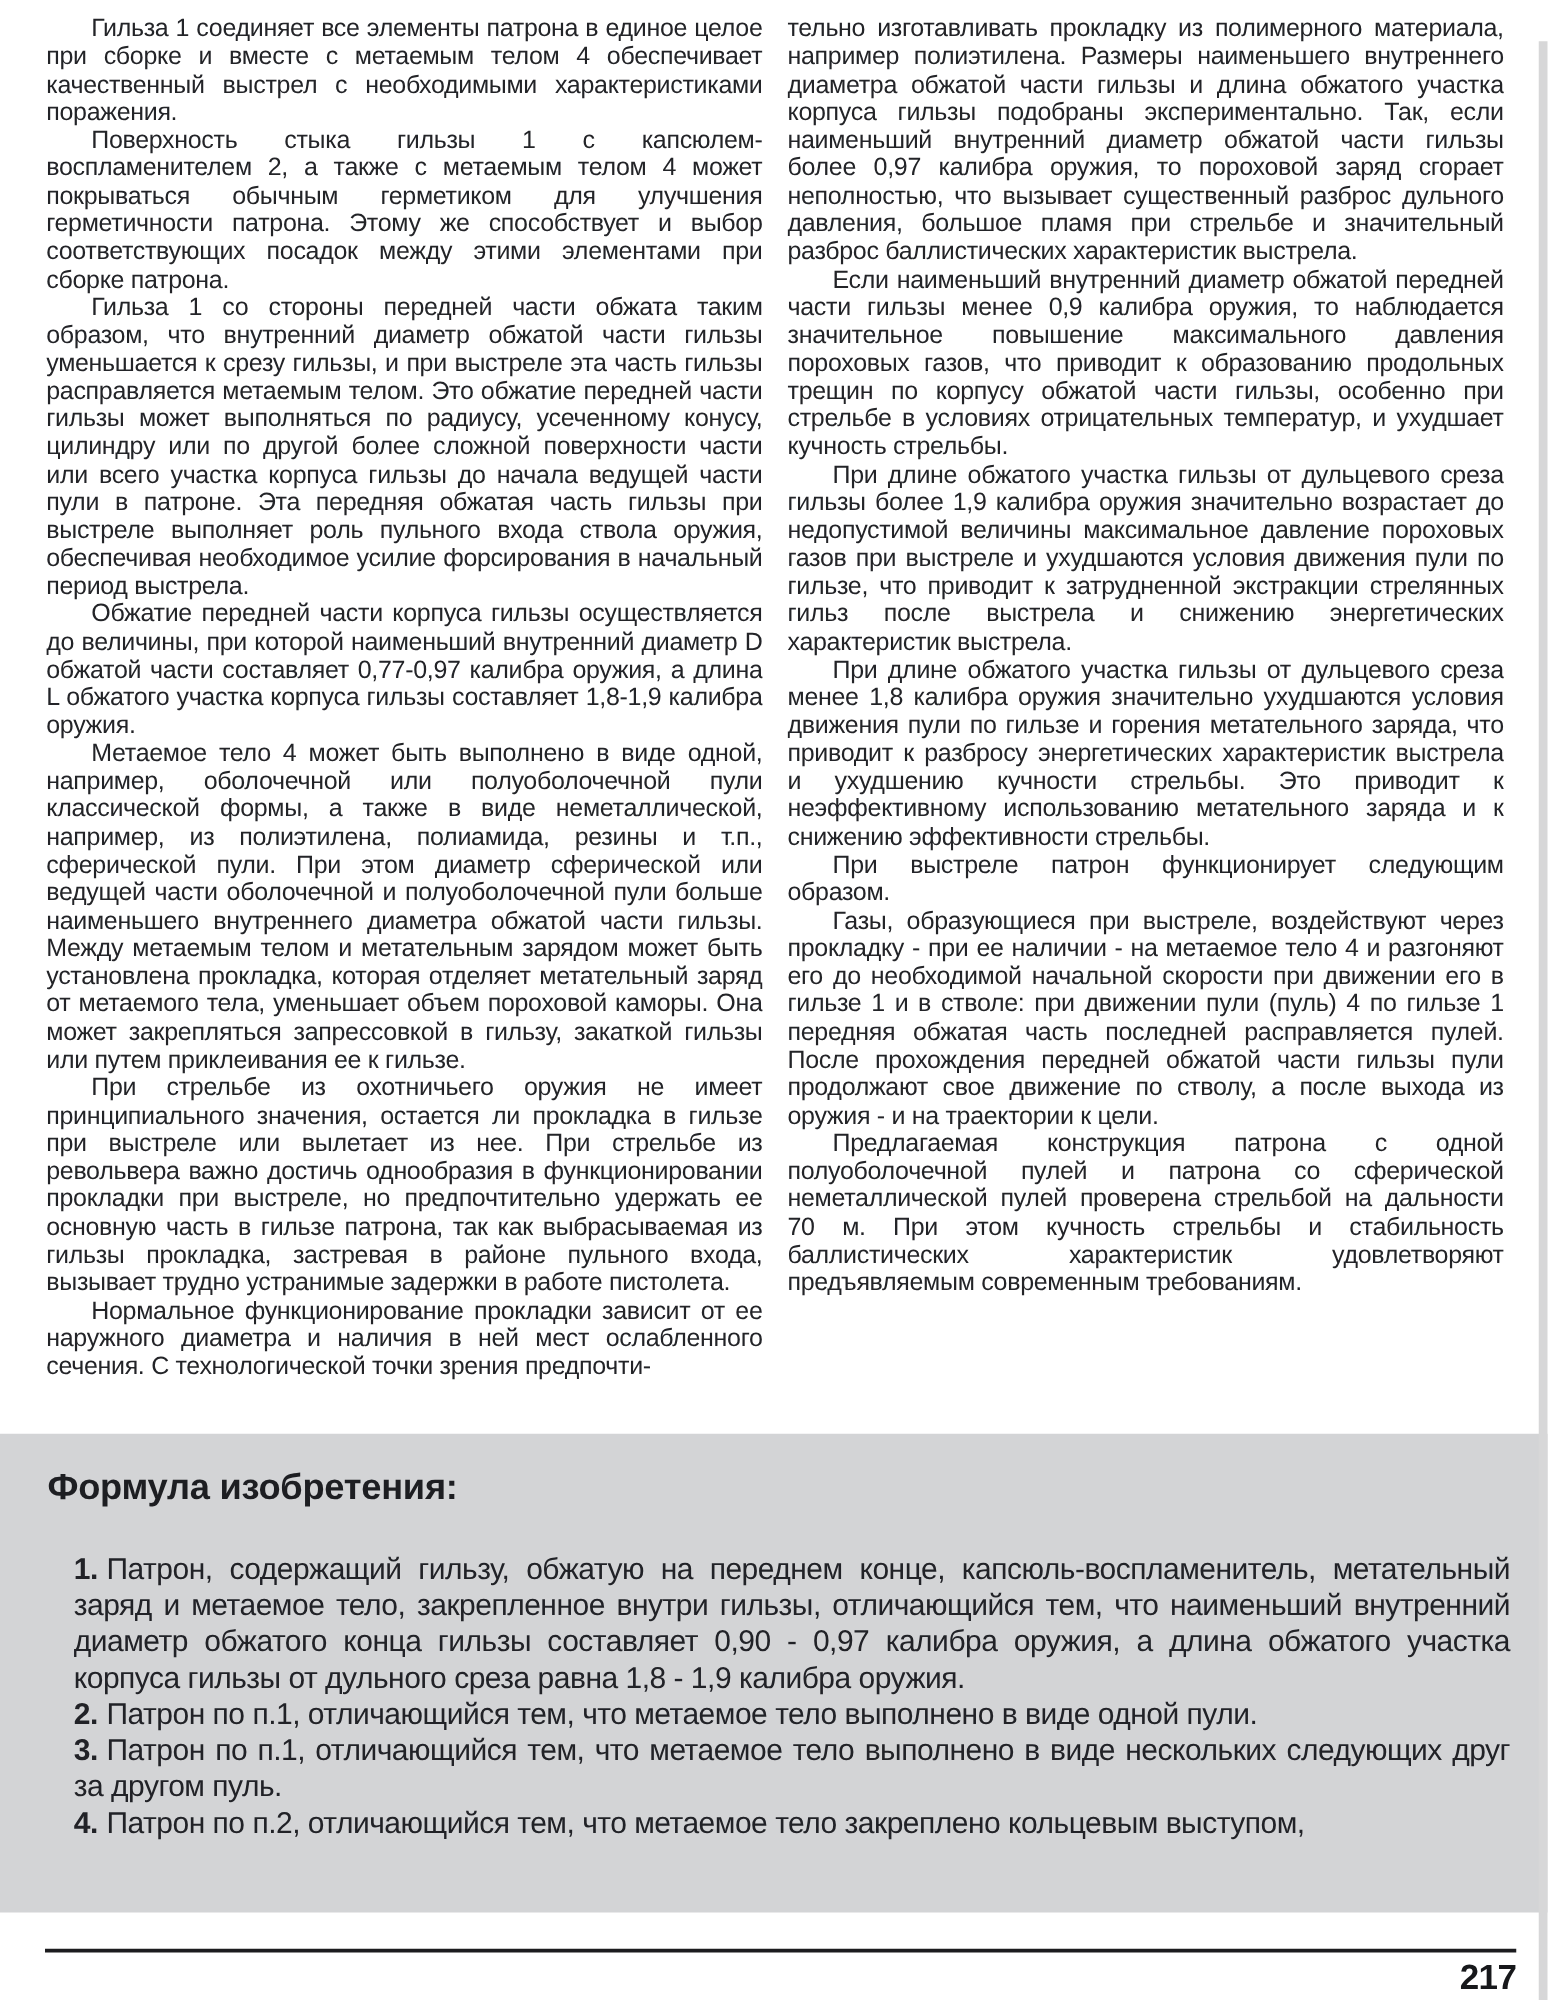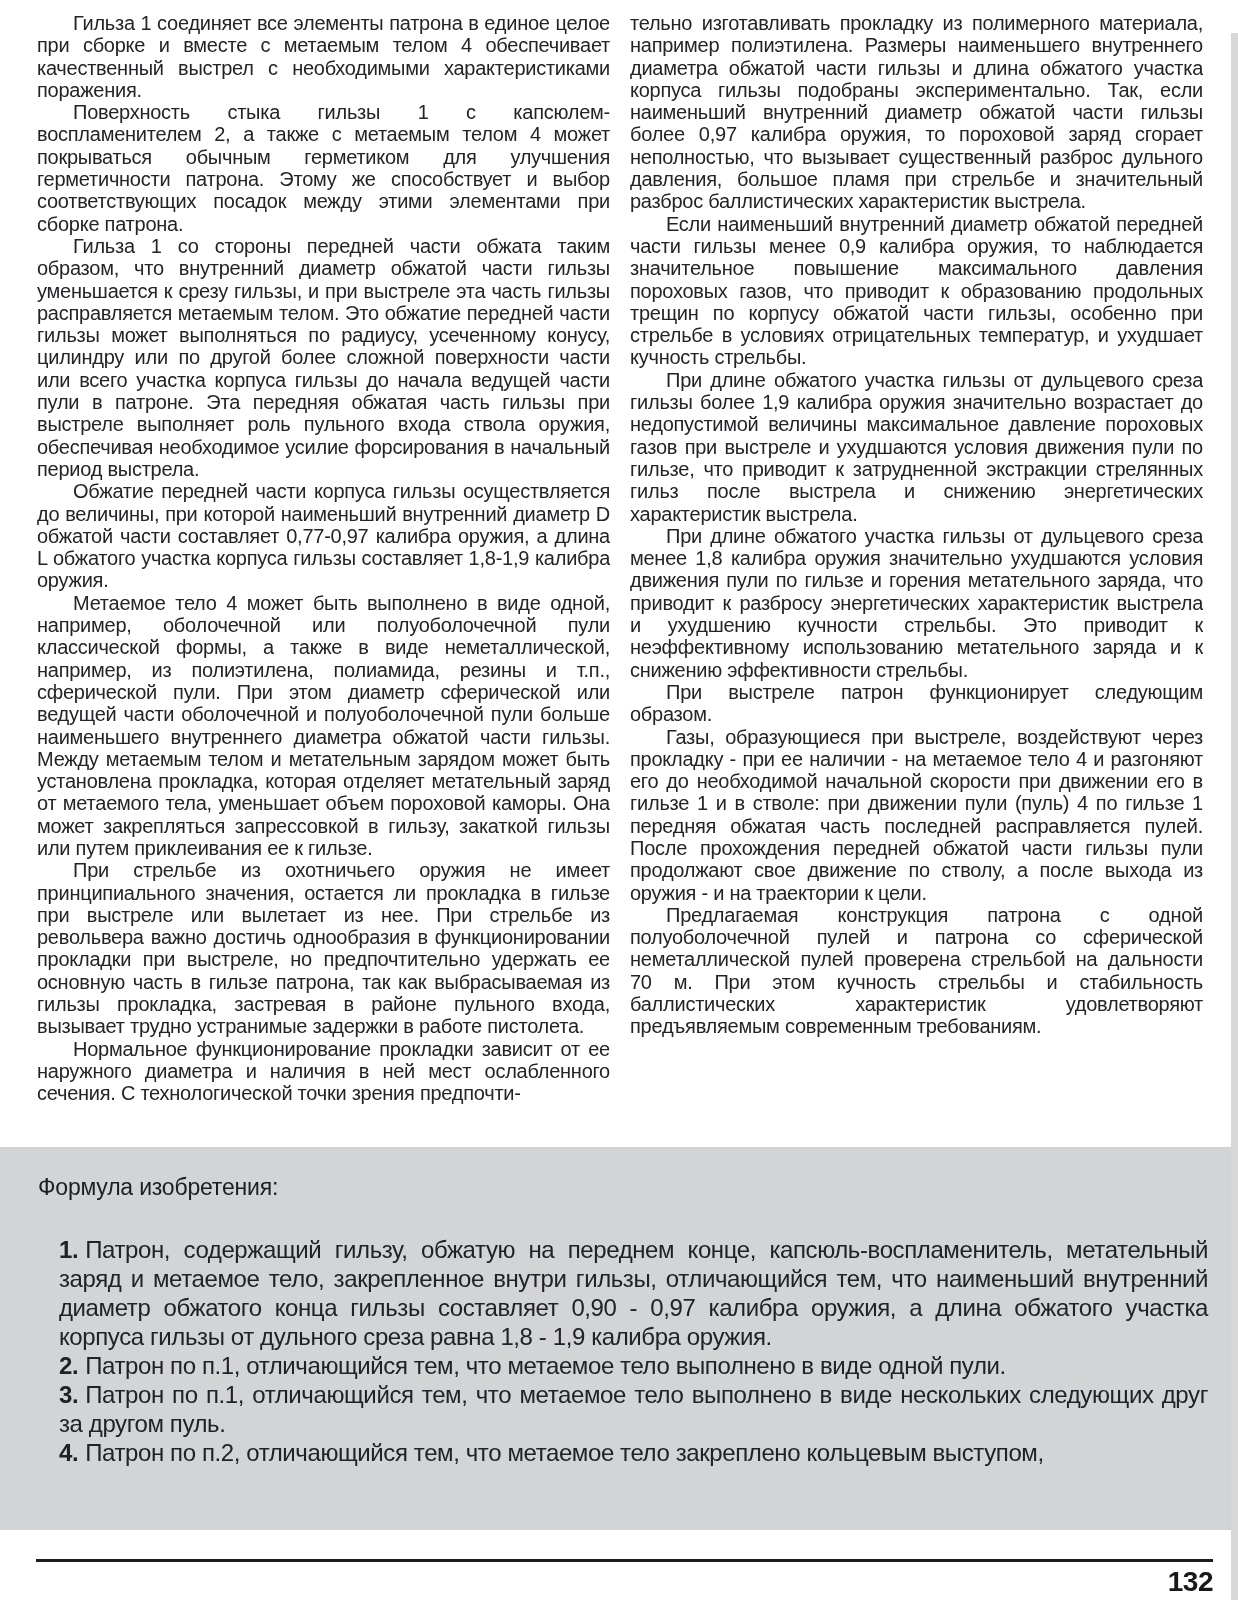"Формула изобретения:" .claims-heading { font-size: 23px -> 29px; font-weight: 400 -> 700 }
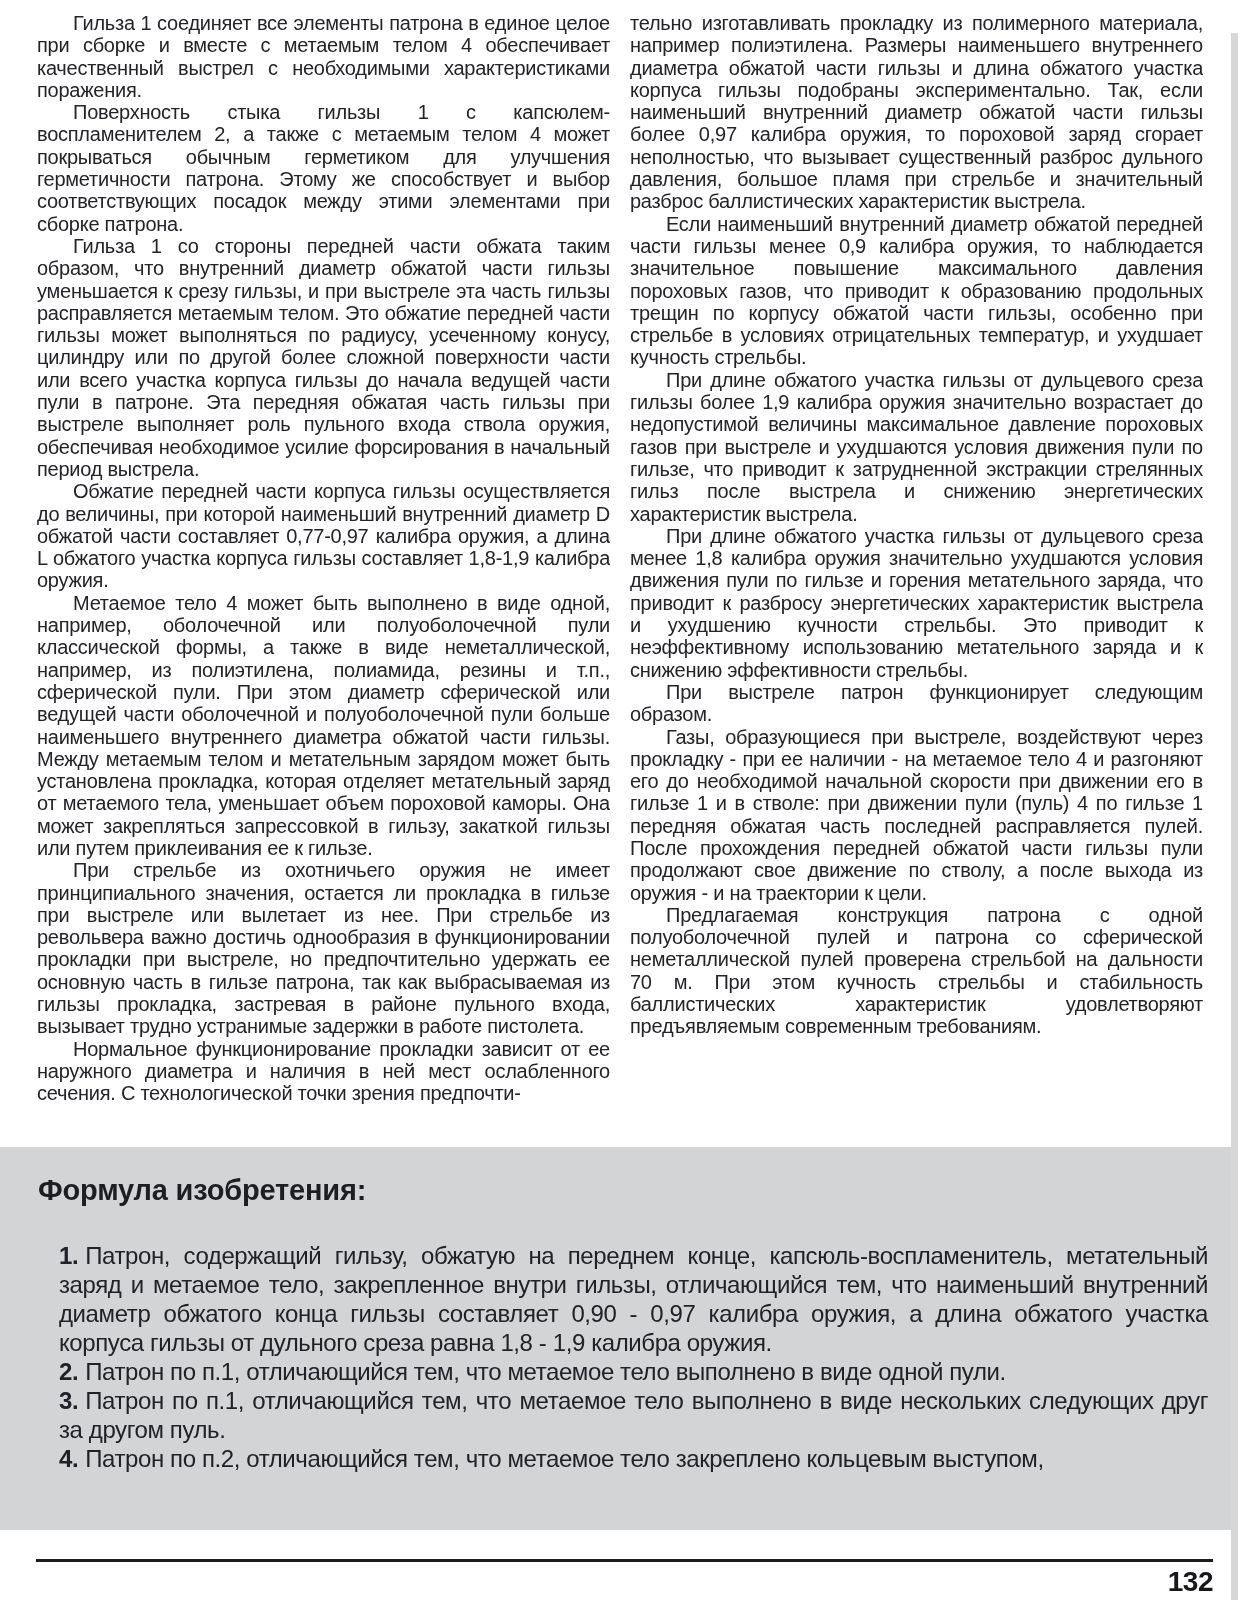"132" div.page-number { text: 132 -> 217 }
